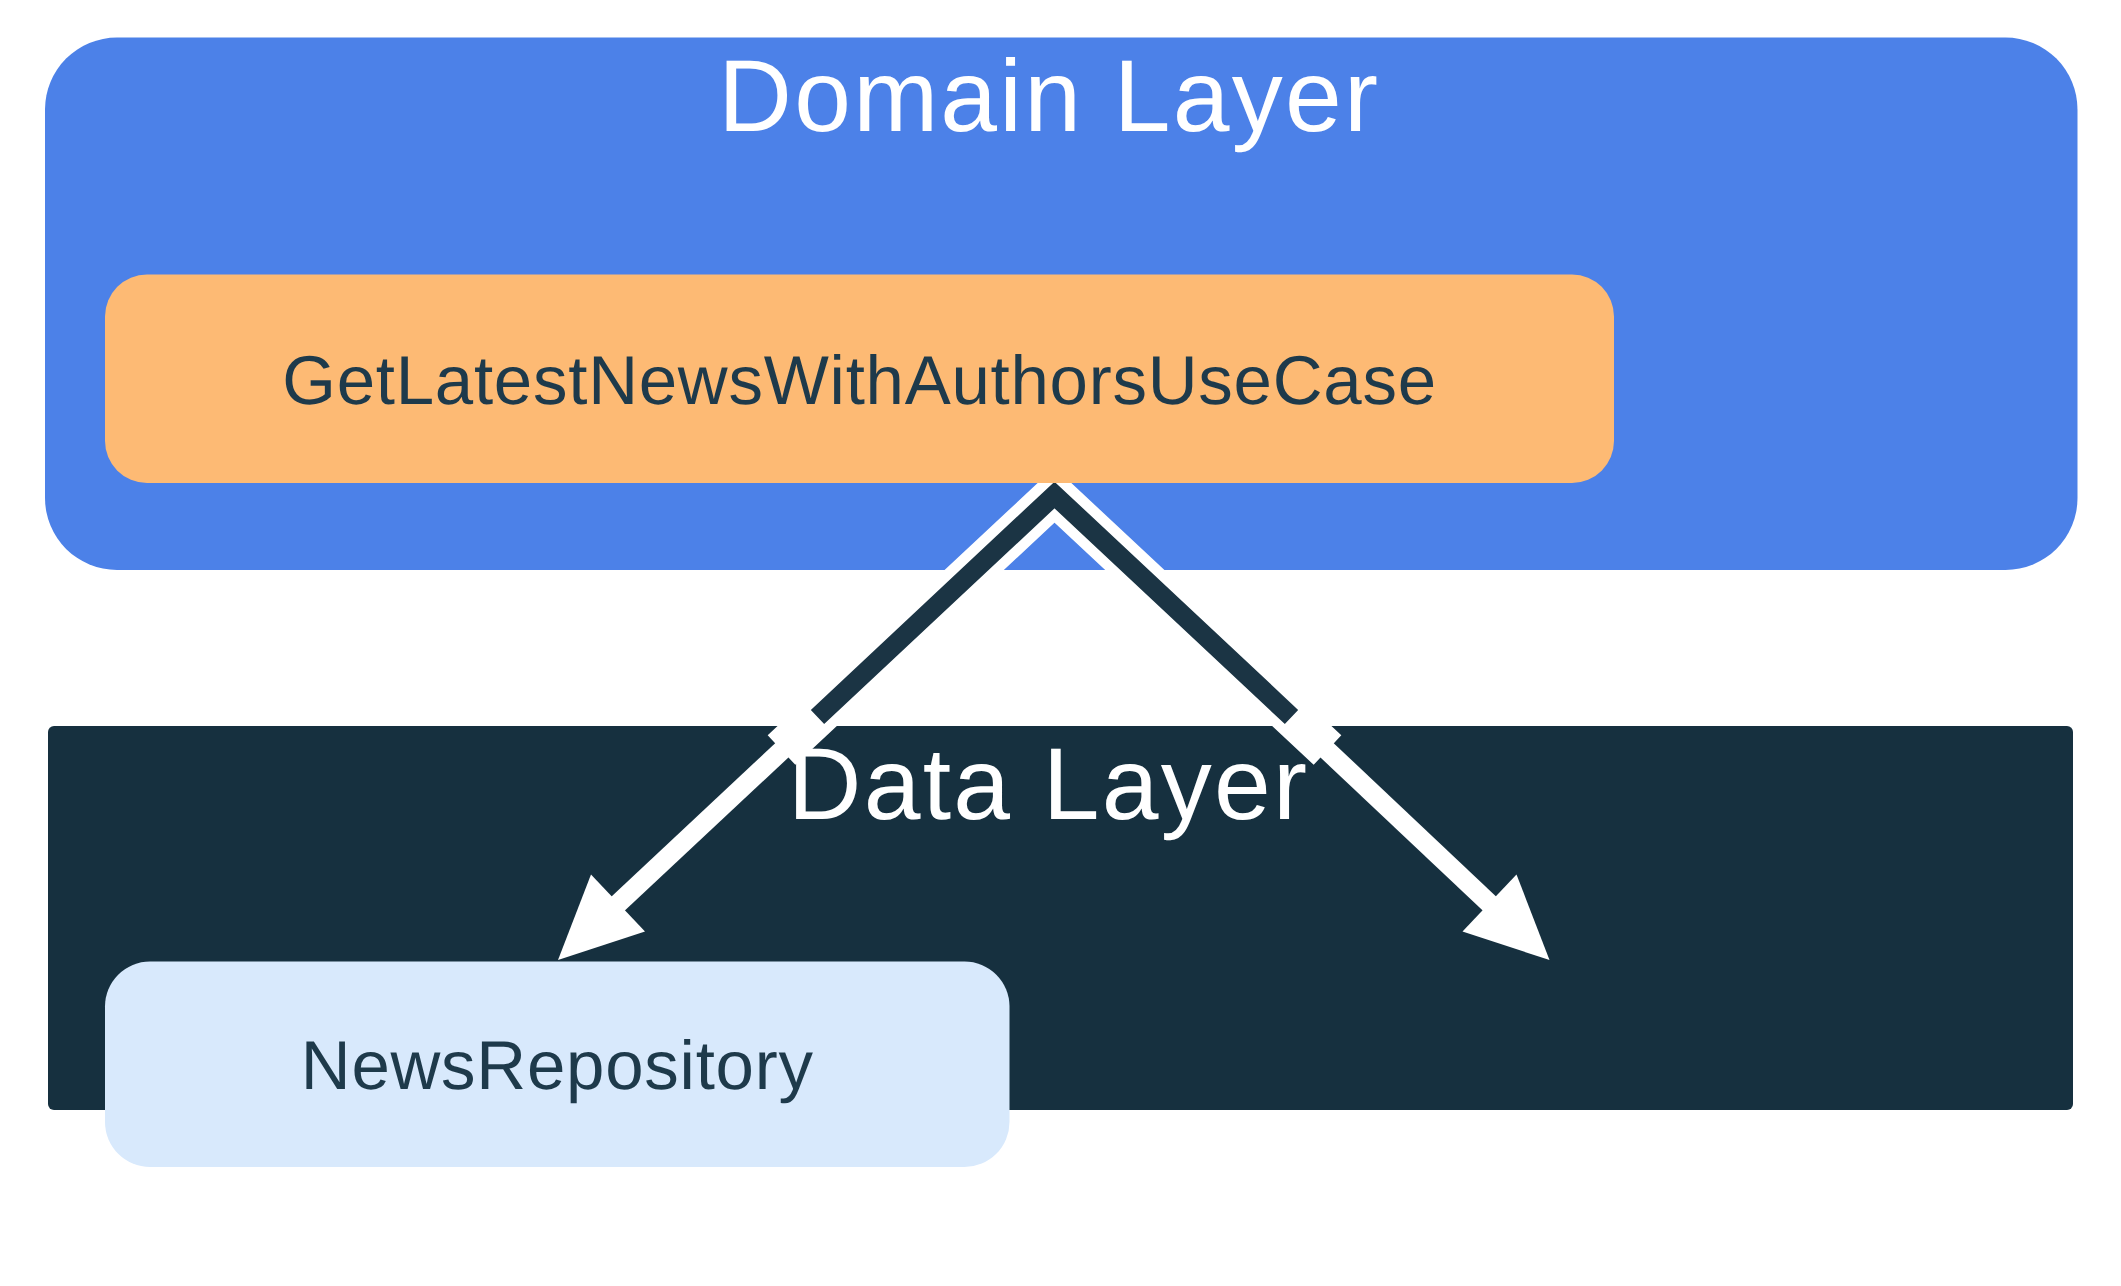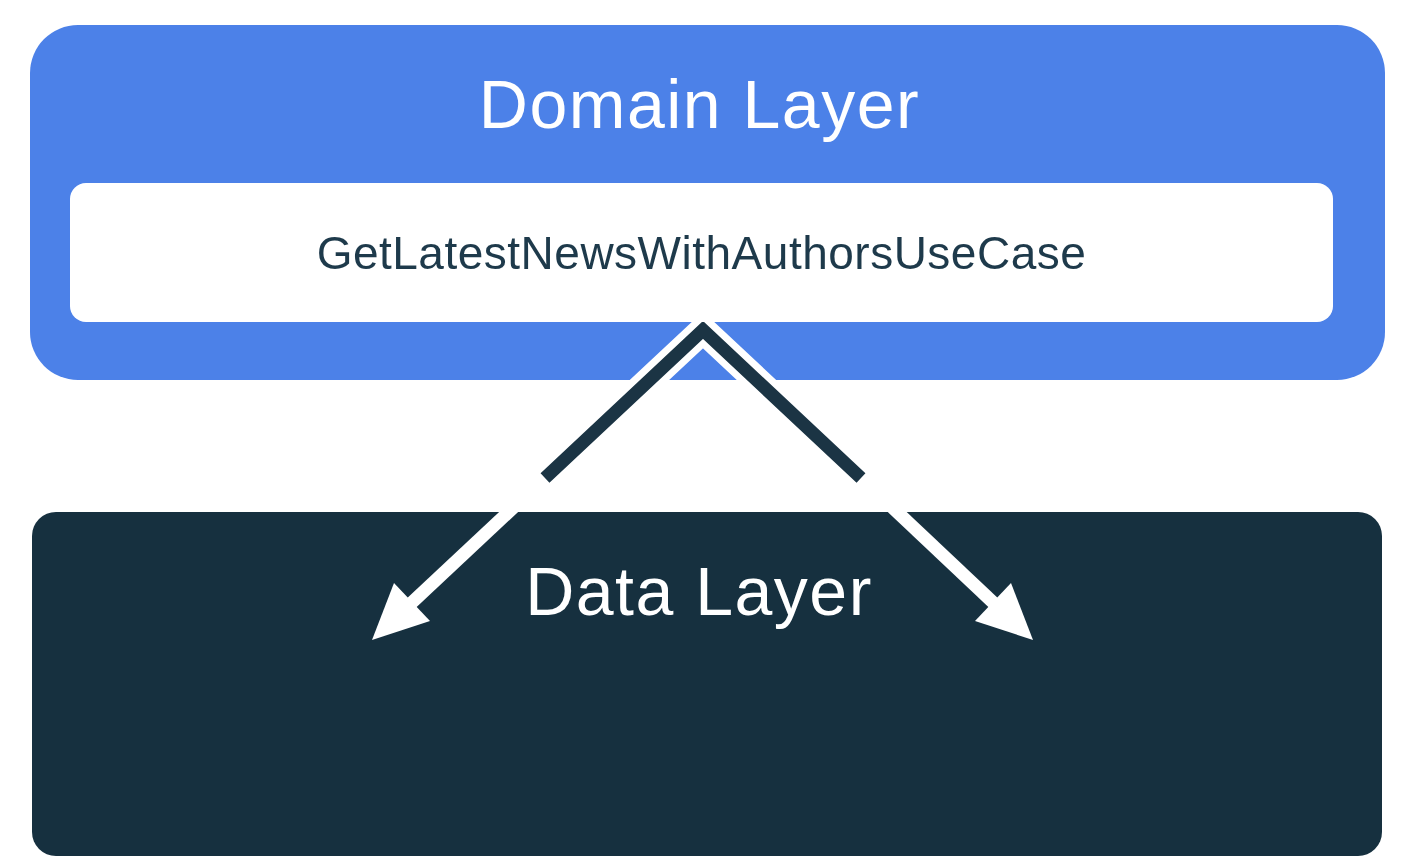"Domain Layer" .layer-title-area { align-items: center -> none }
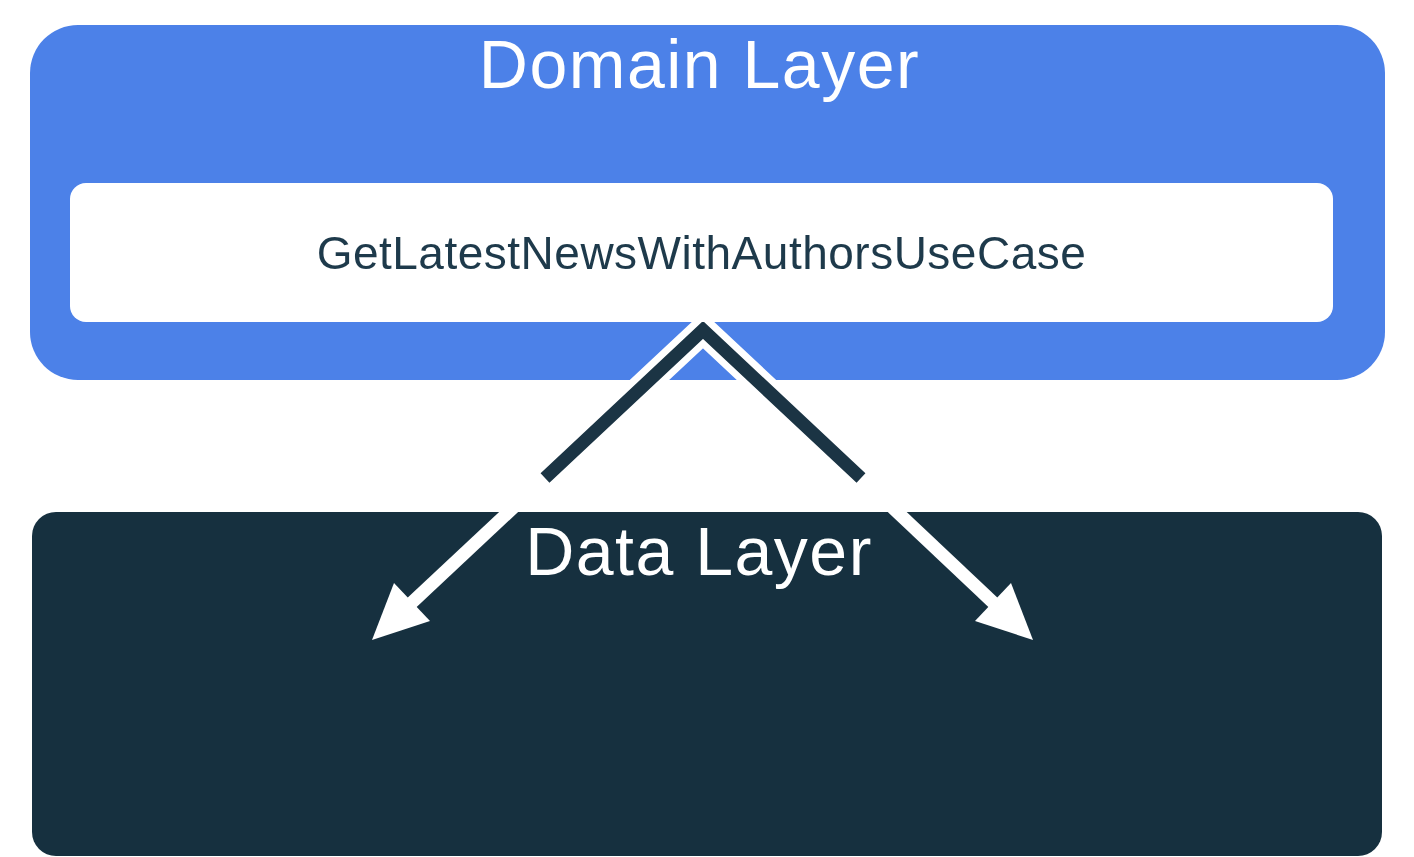"GetLatestNewsWithAuthorsUseCase" .use-case-node { background: #ffffff -> #fdba74; border-radius: 16px -> 28px; width: 1263px -> 1006px }
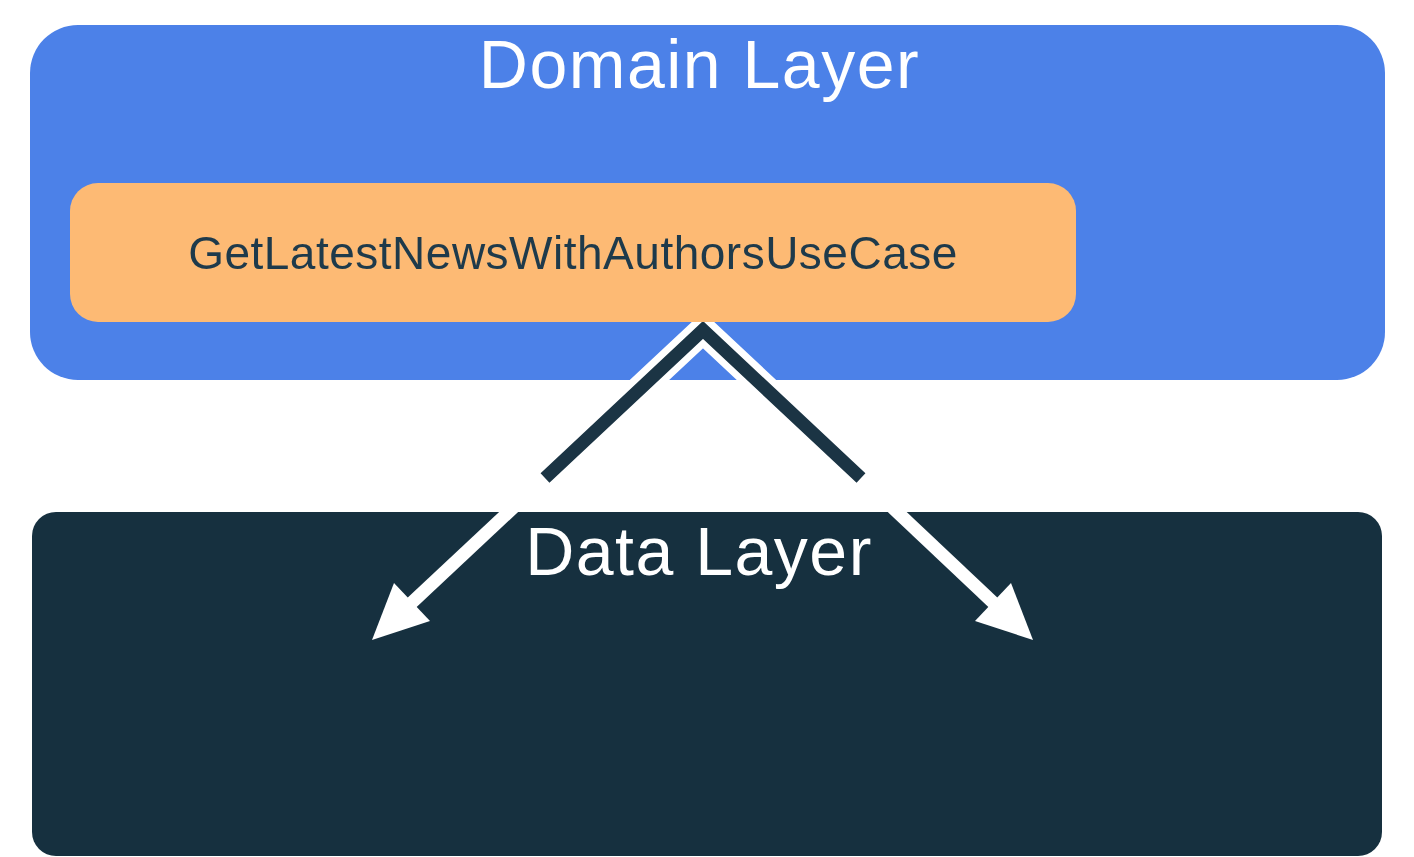"Data Layer" .data-box { border-radius: 24px -> 4px; height: 344px -> 256px; margin-top: 28px -> none }
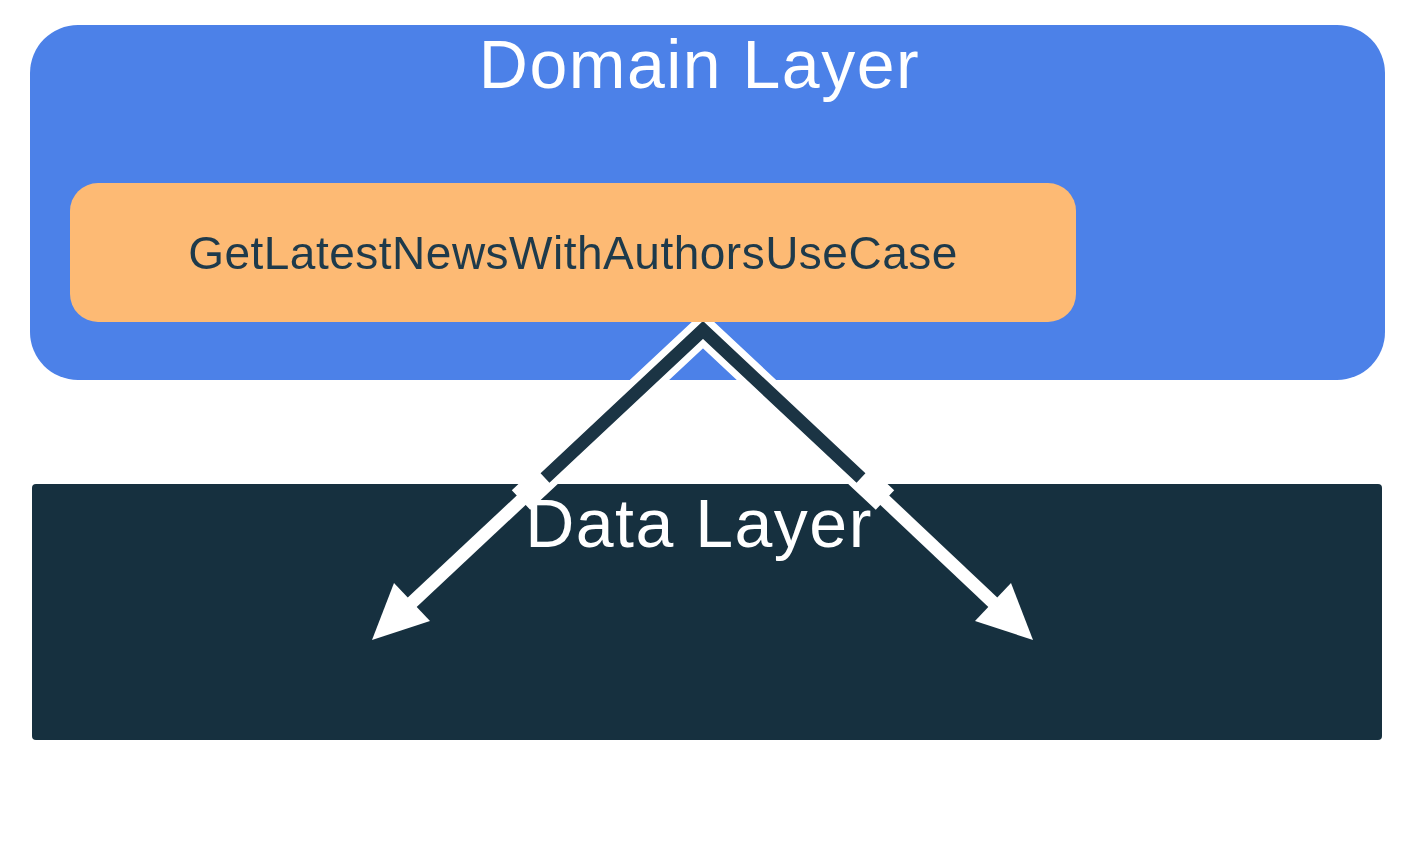"NewsRepository" div.repo-node { html: none -> <div> <div>NewsRepository</div> </div> }
